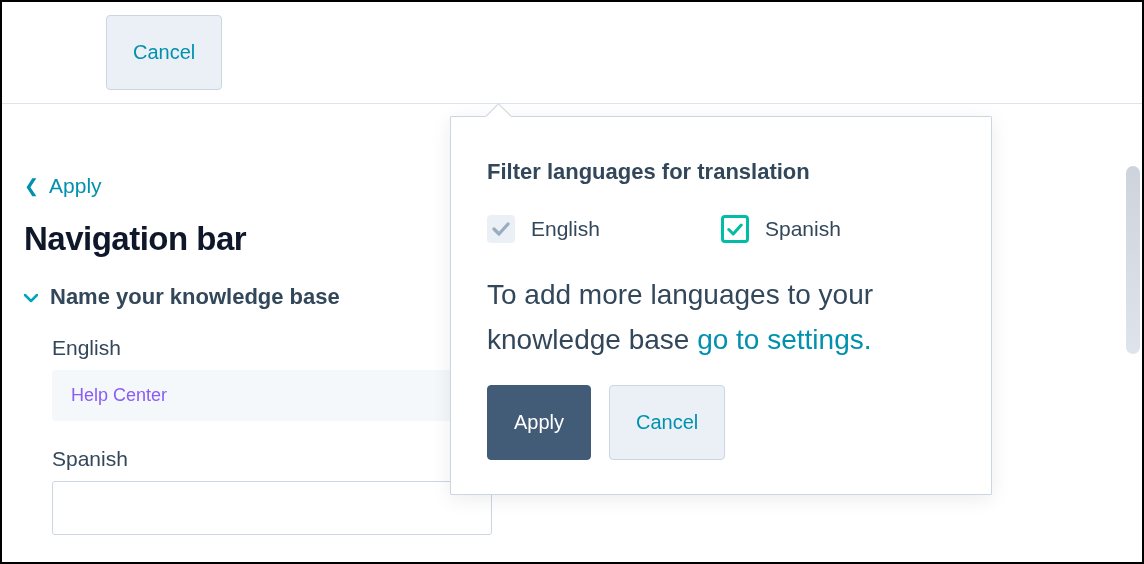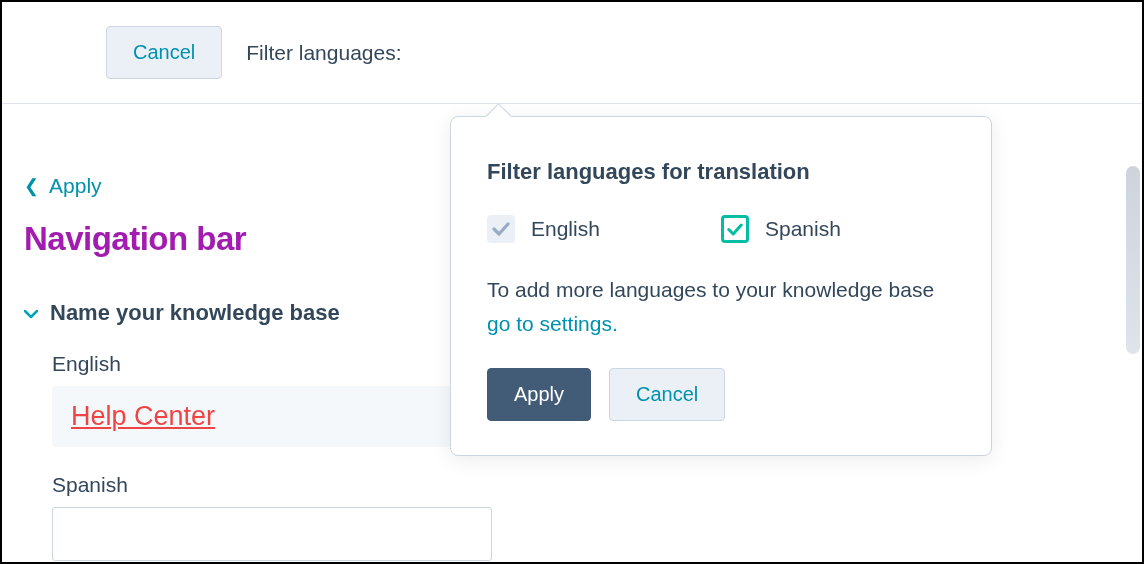"Cancel" .btn-secondary { padding: 14px 26px -> 25px 26px }
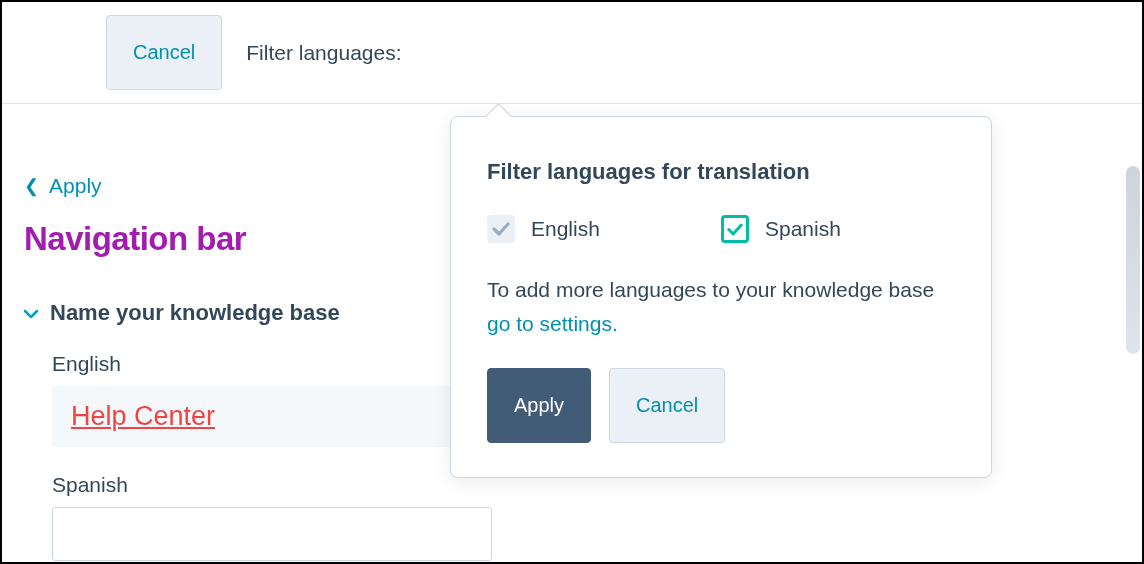"Filter languages:" span.filter-label { html: <span>Filter languages:</span> -> none }
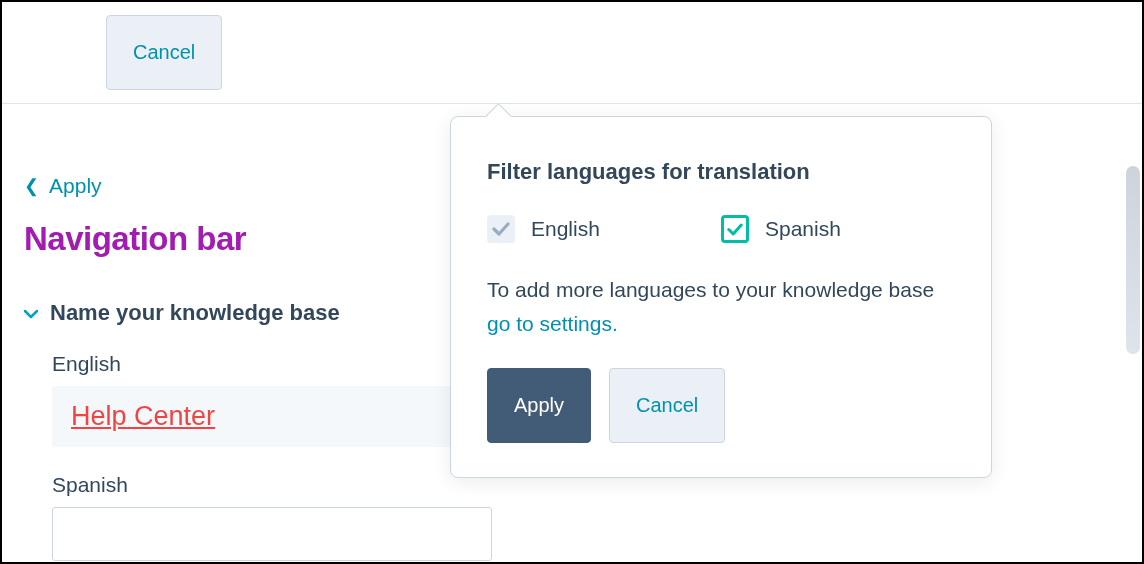"Filter languages for translation" .popover { border-radius: 8px -> 1px }
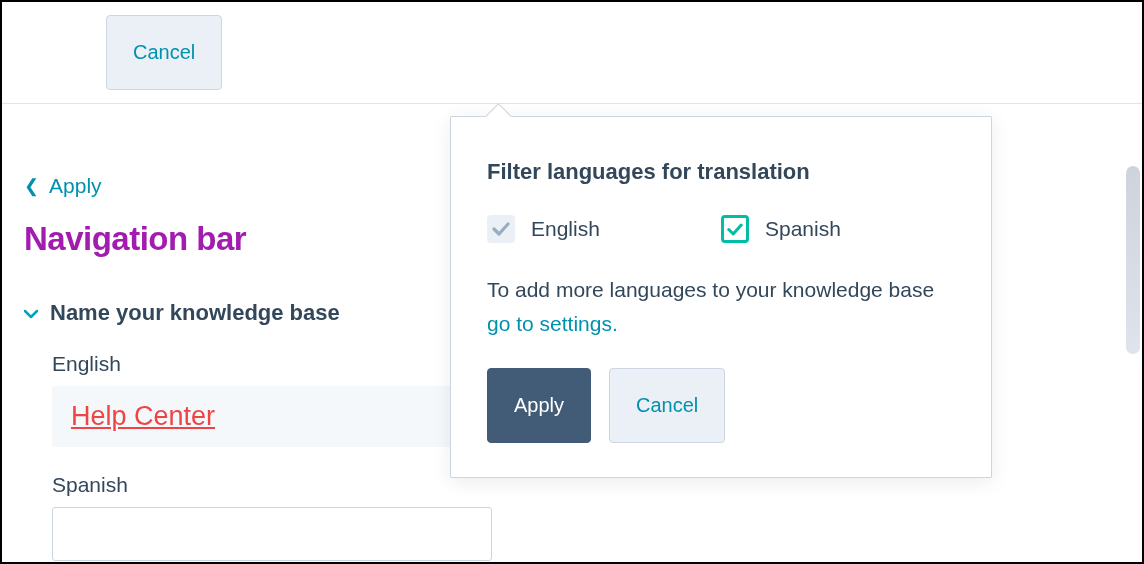"Navigation bar" h1.page-title { color: #a21caf -> #0f172a; margin: 22px 0 42px 0 -> 22px 0 26px 0 }
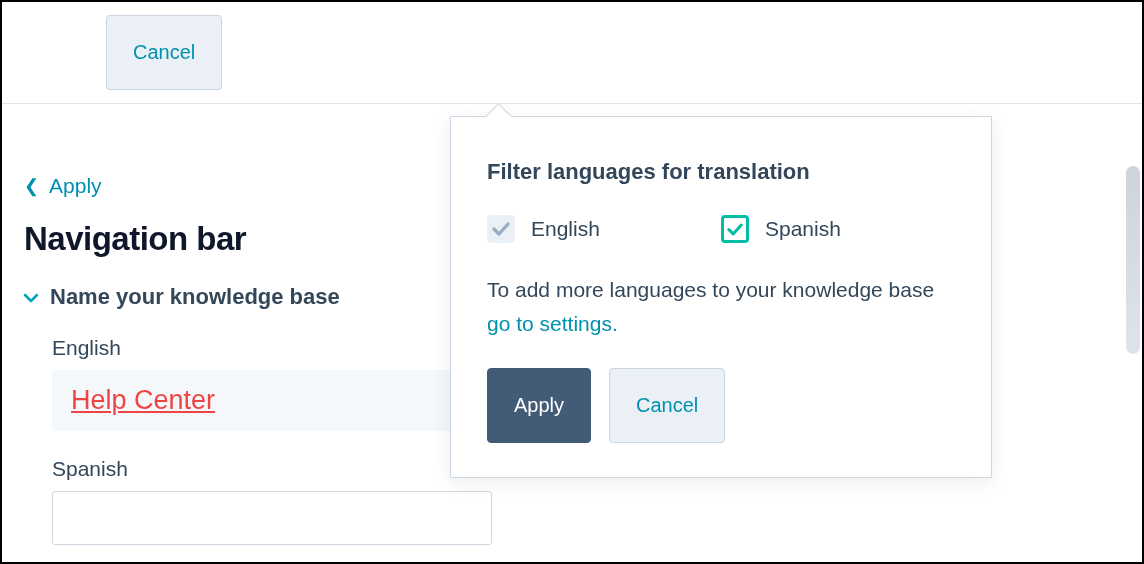"To add more languages to" .helper { font-size: 21px -> 28px; margin-bottom: 28px -> 22px }
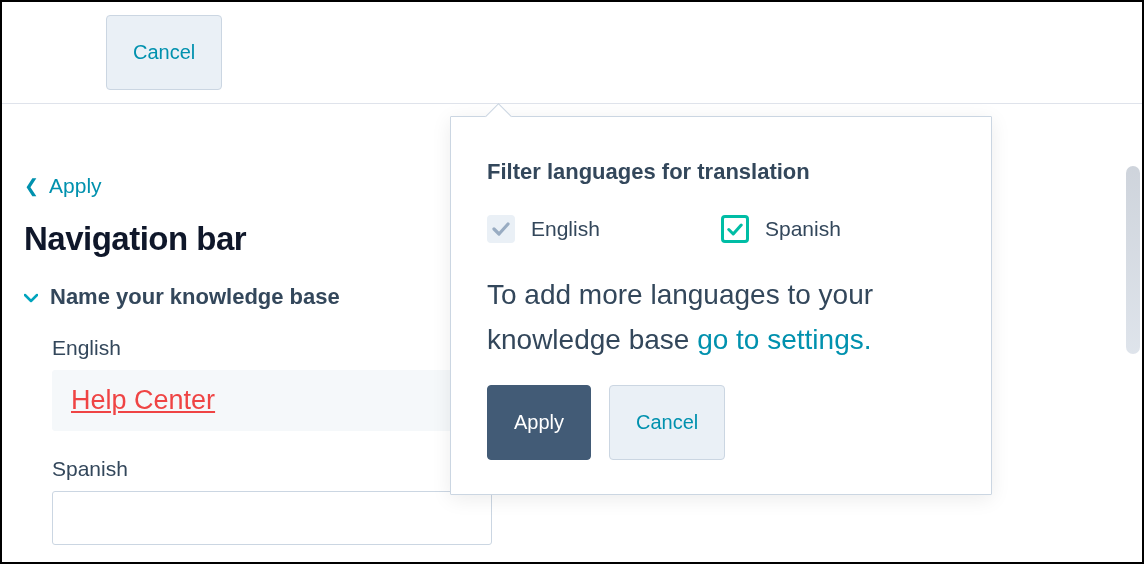"Help Center" .readonly-input { color: #ef4444 -> #8b5cf6; font-size: 27px -> 18px; text-decoration: underline -> none }
